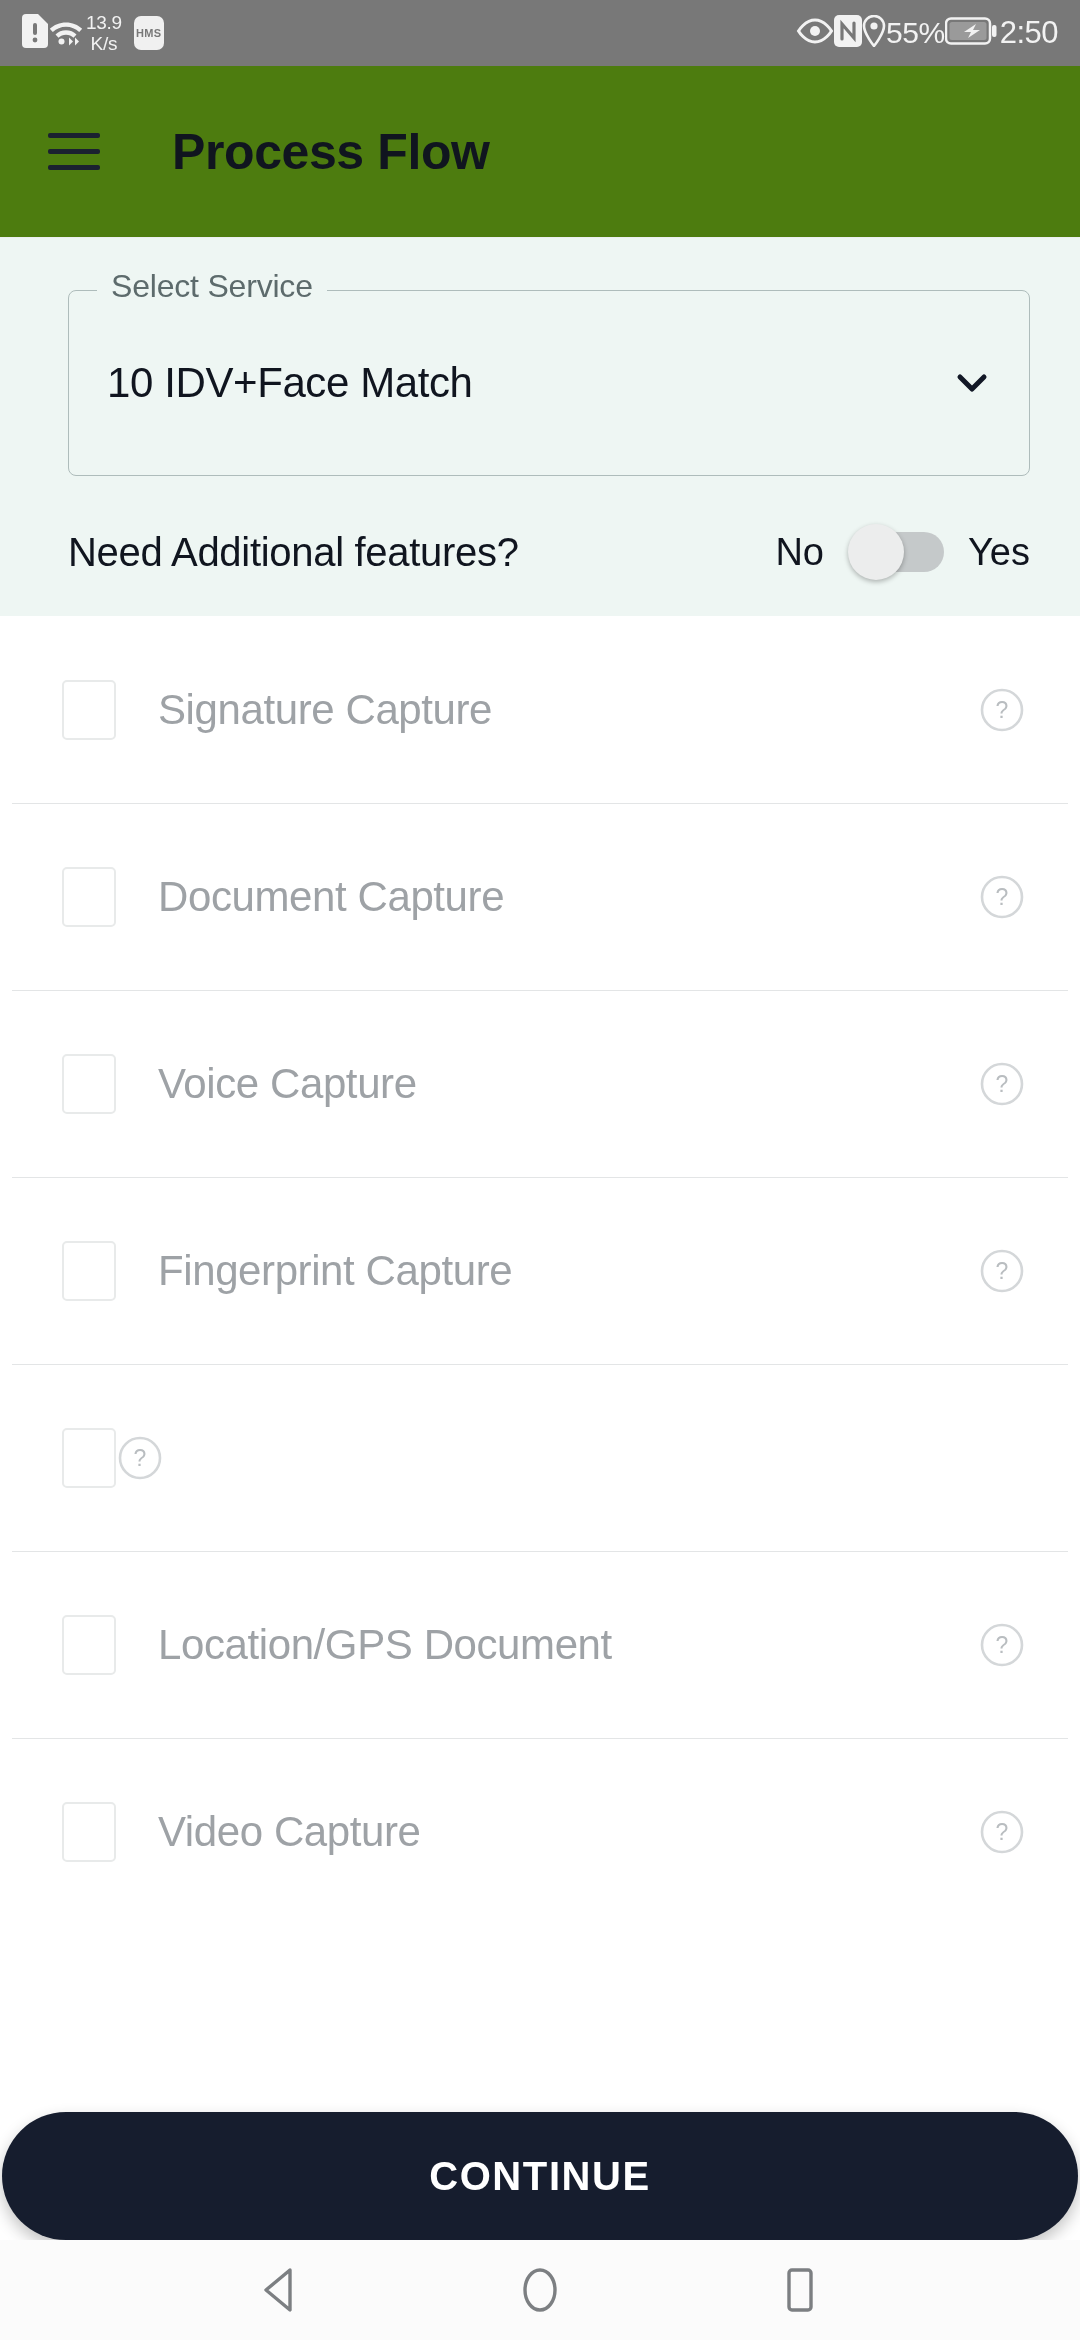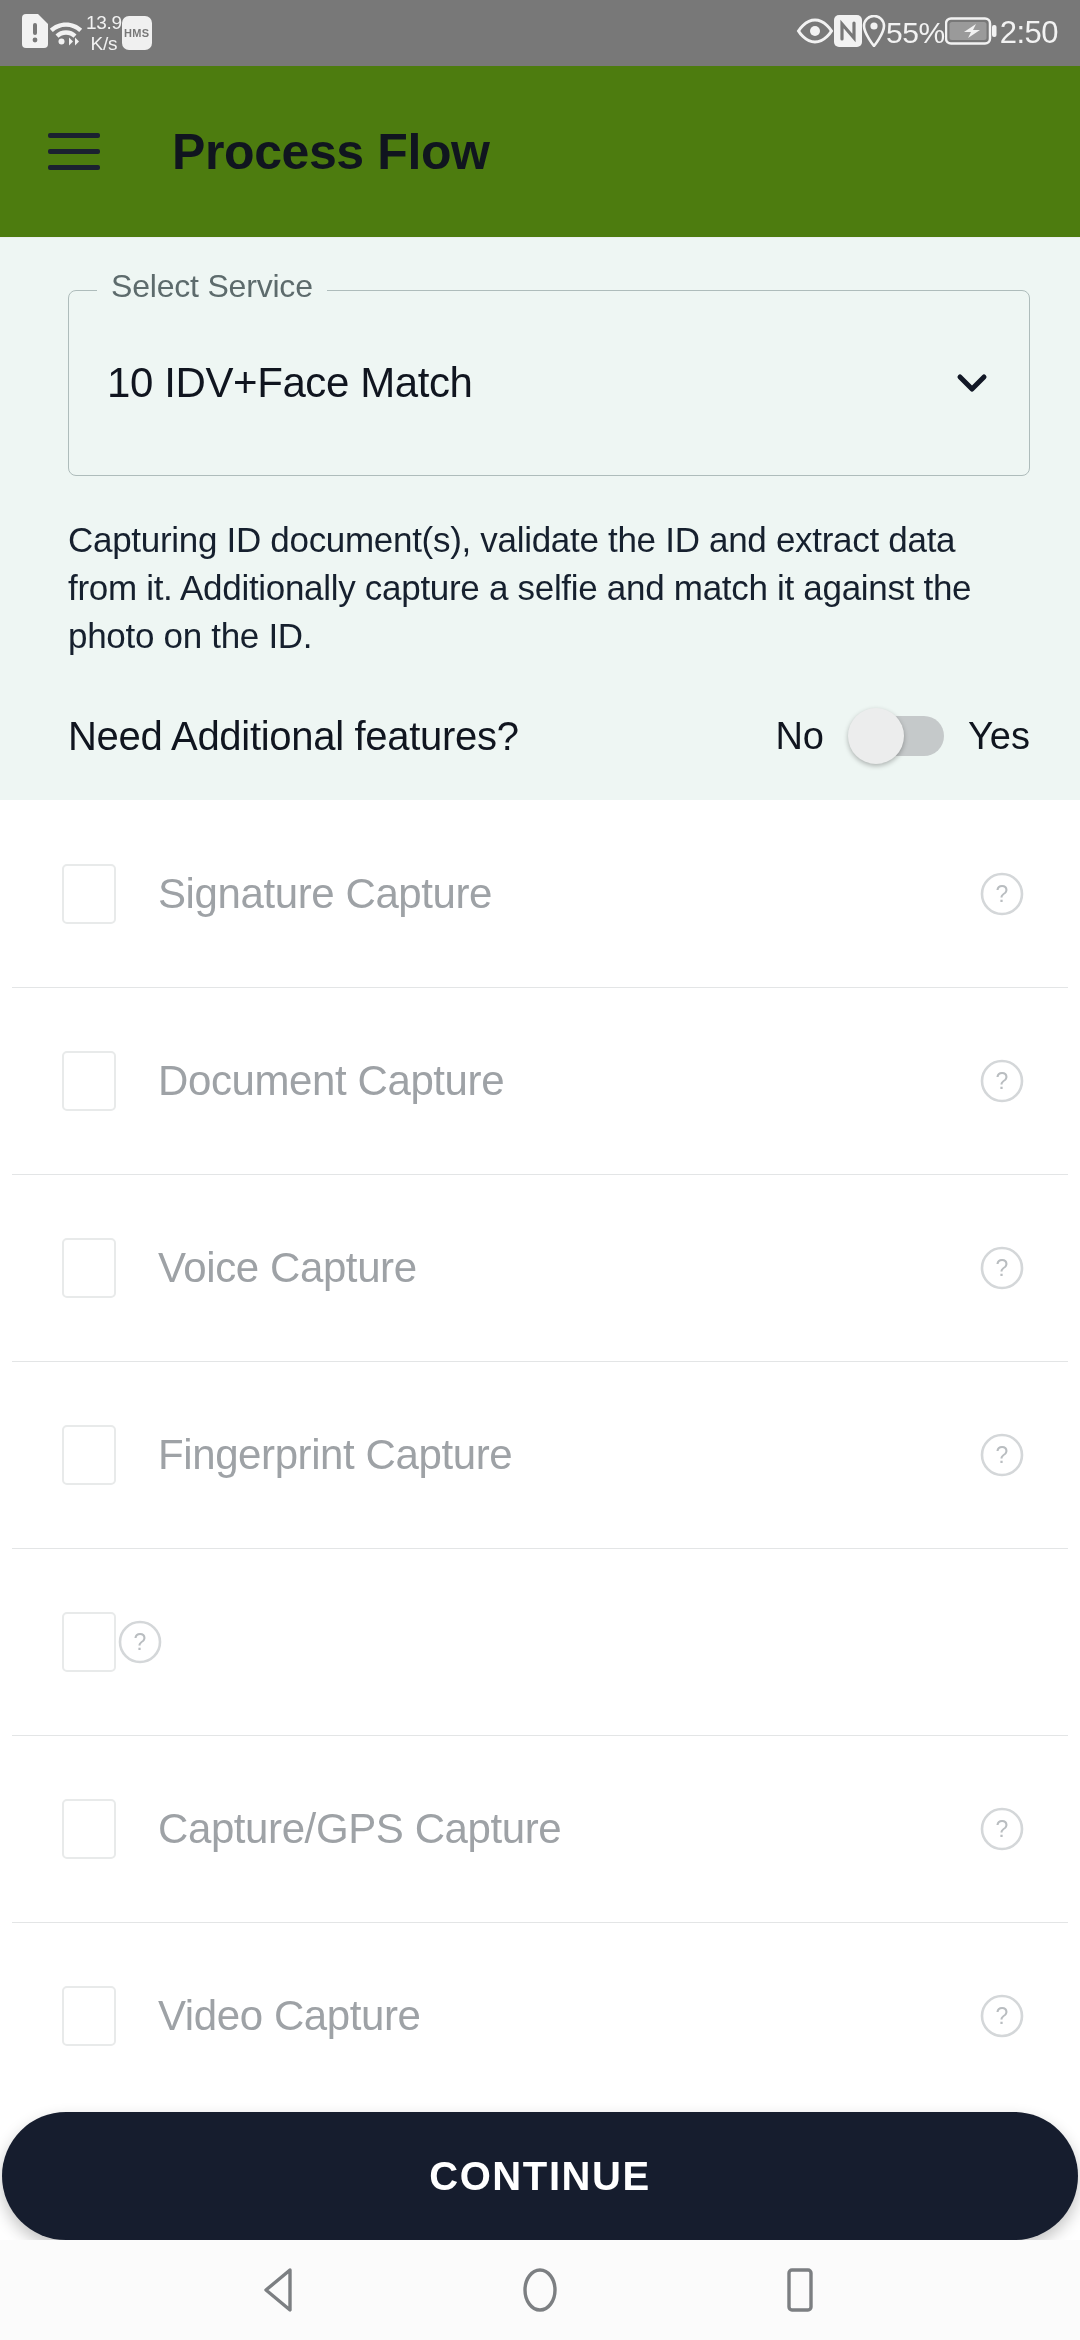"HMS" .hms-badge { margin-left: none -> 12px }
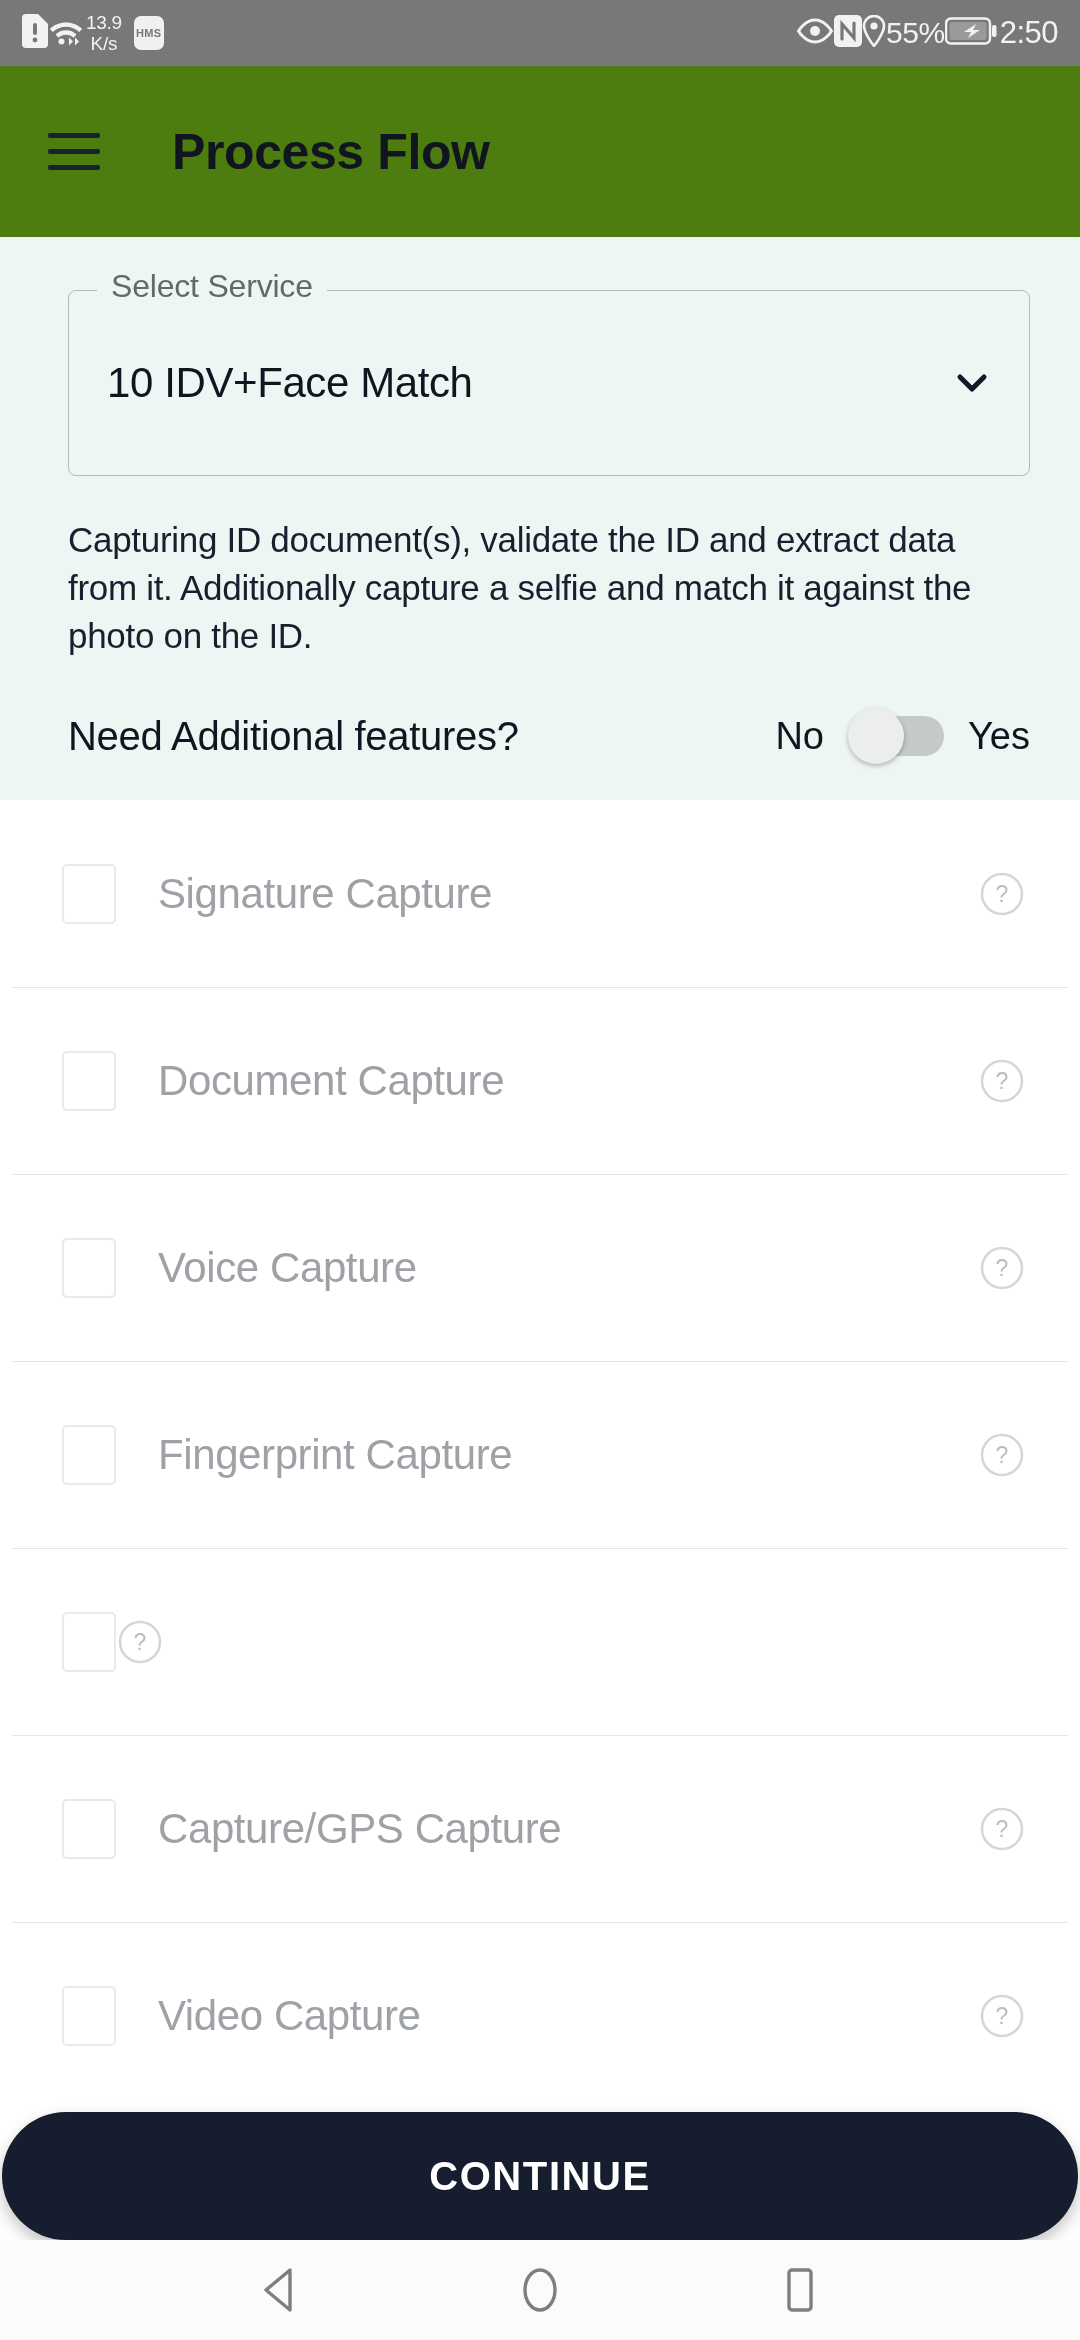"Capturing ID document(s), validate the" div.panel-desc { html: <div>Capturing ID document(s), validate the ID and extract data from it. Additionally capture a selfie and match it against the photo on the ID.</div> -> none }
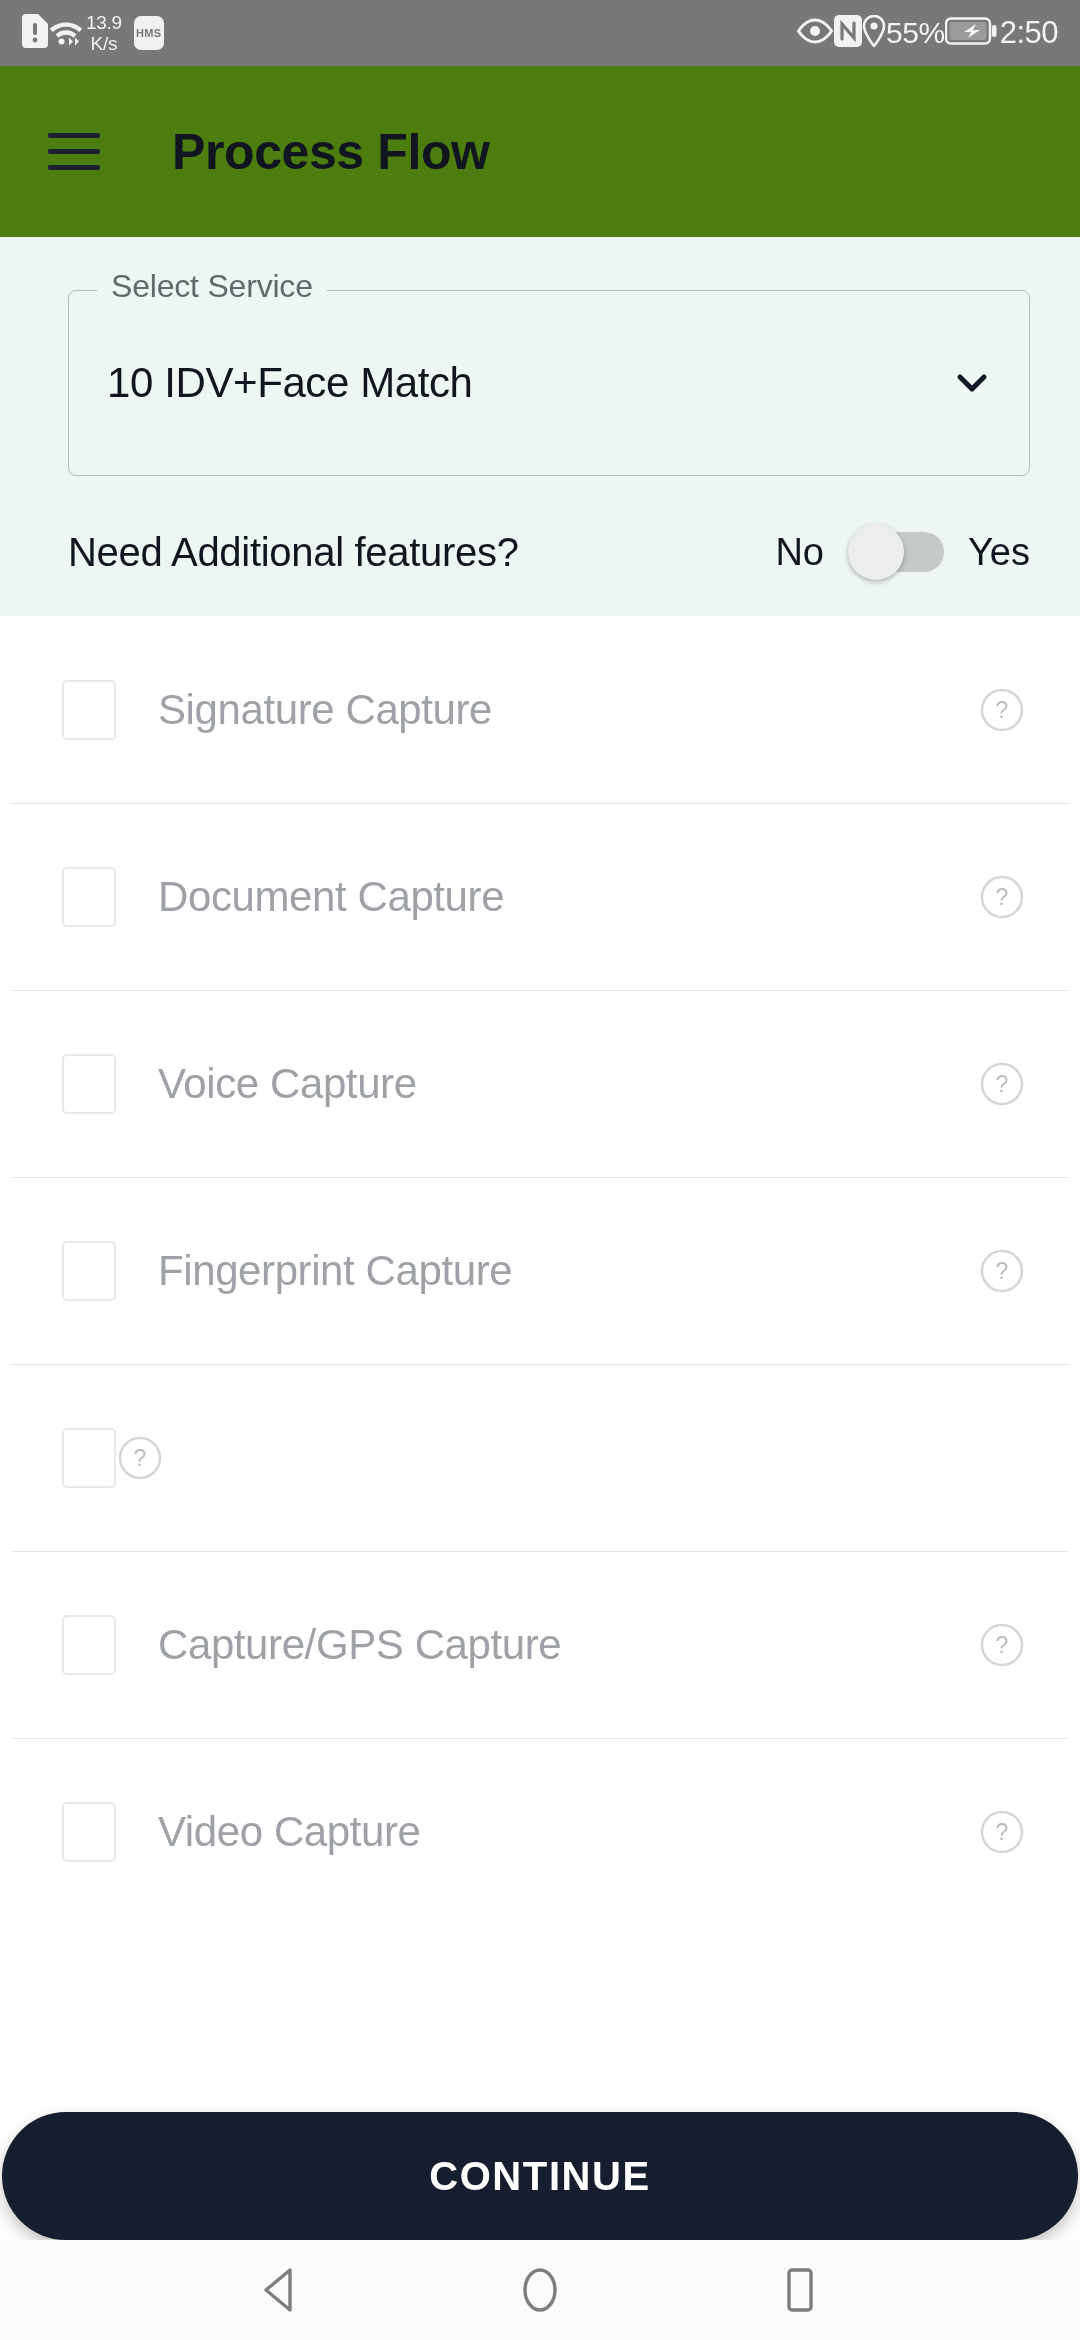"Capture/GPS Capture" span.item-label { text: Capture/GPS Capture -> Location/GPS Document }
